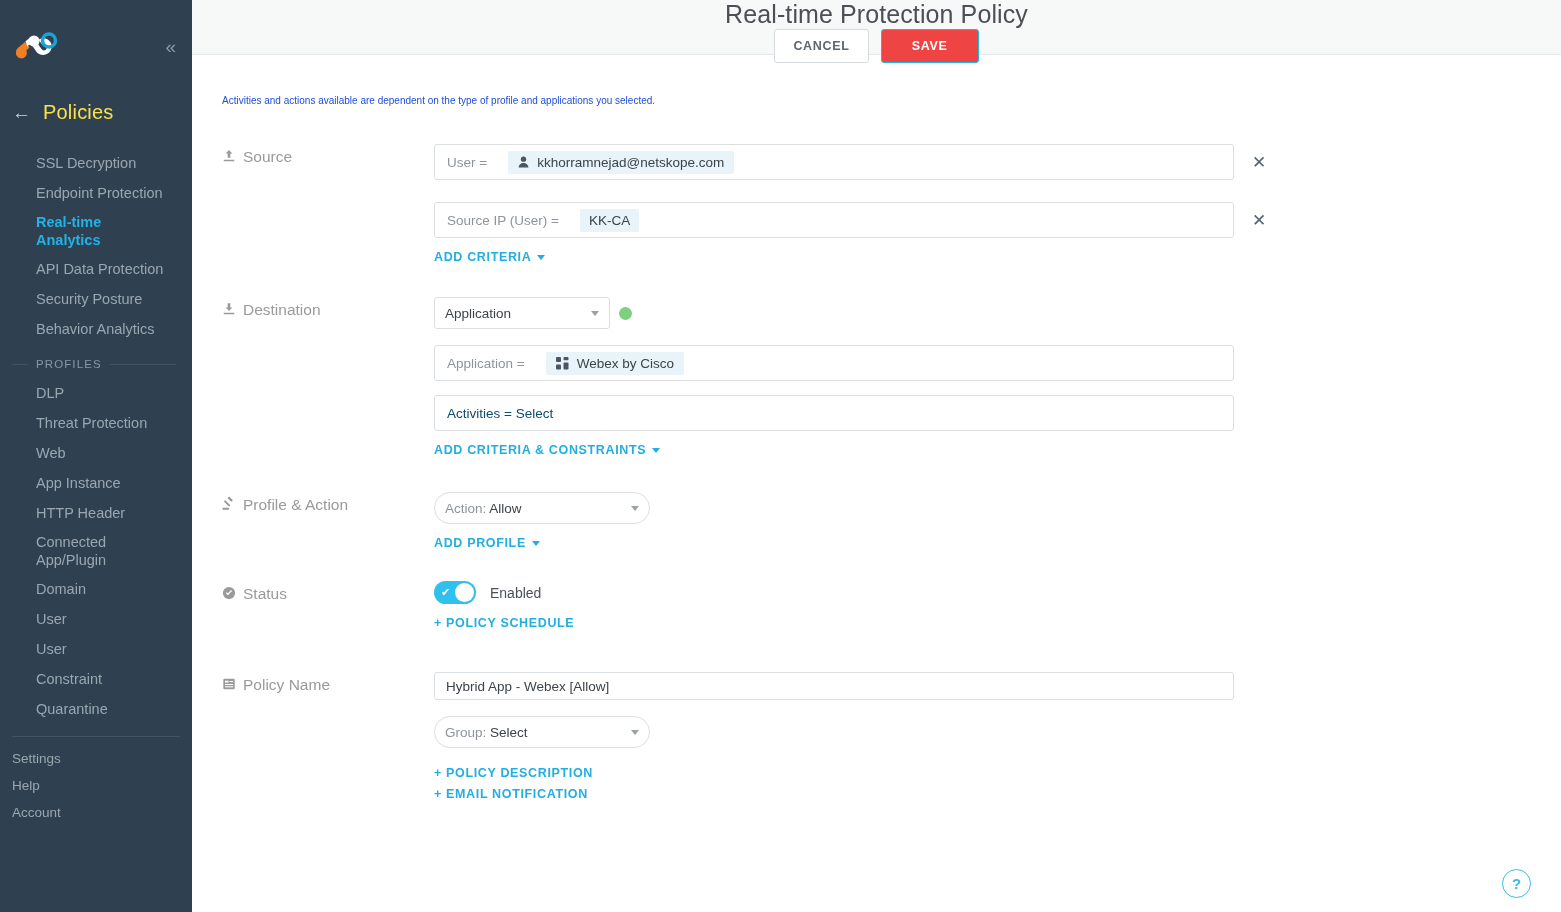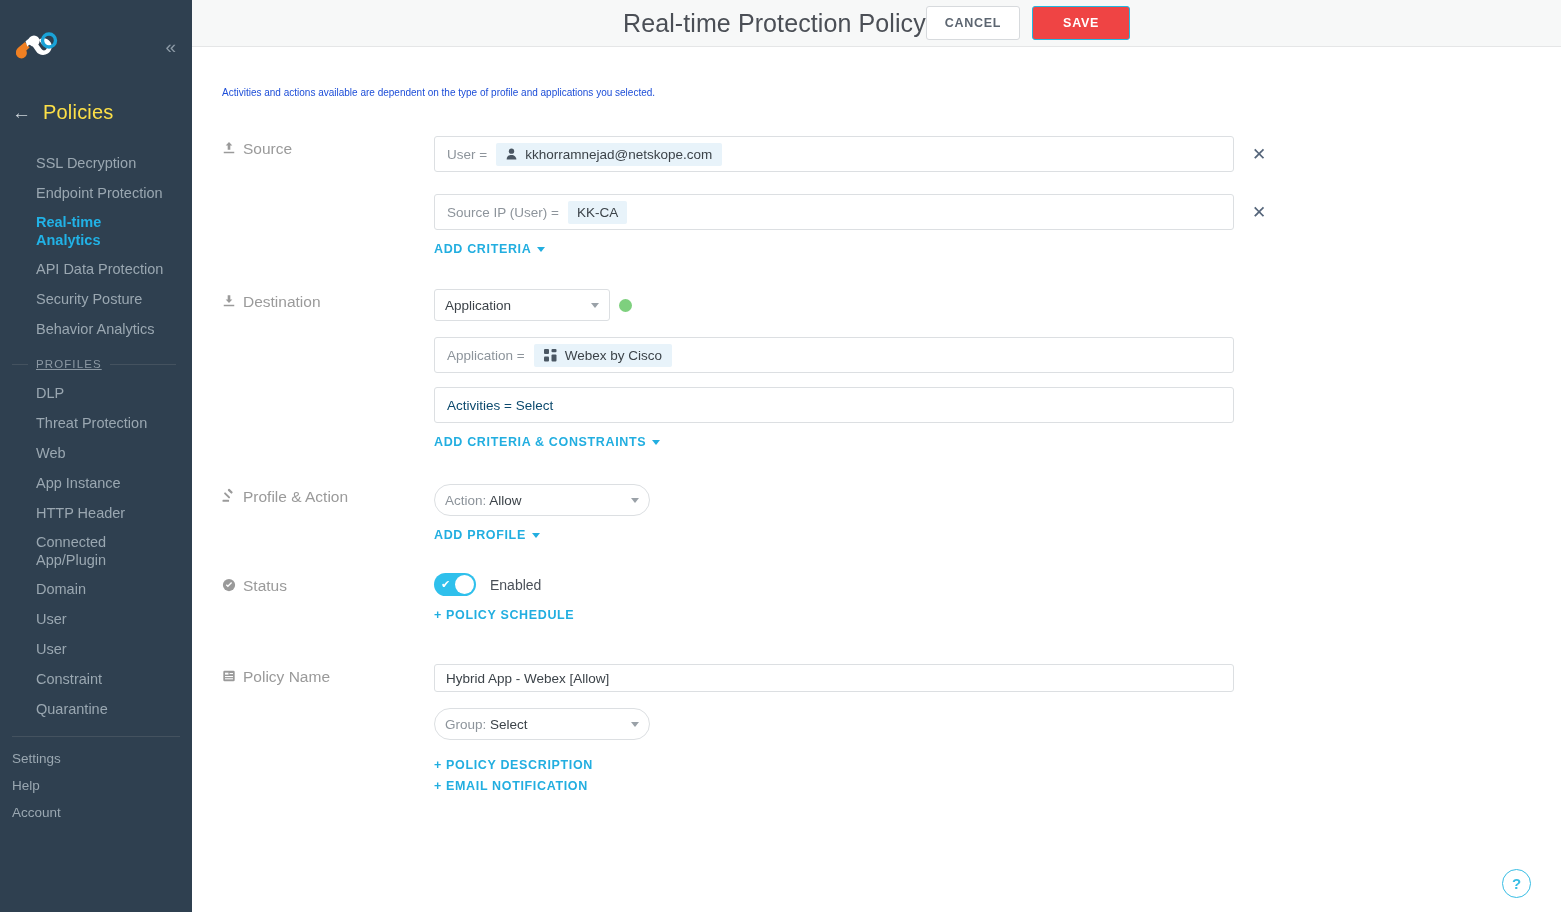"Real-time Protection Policy" .topbar { flex-direction: none -> column; height: 47px -> 55px; justify-content: center -> flex-start }
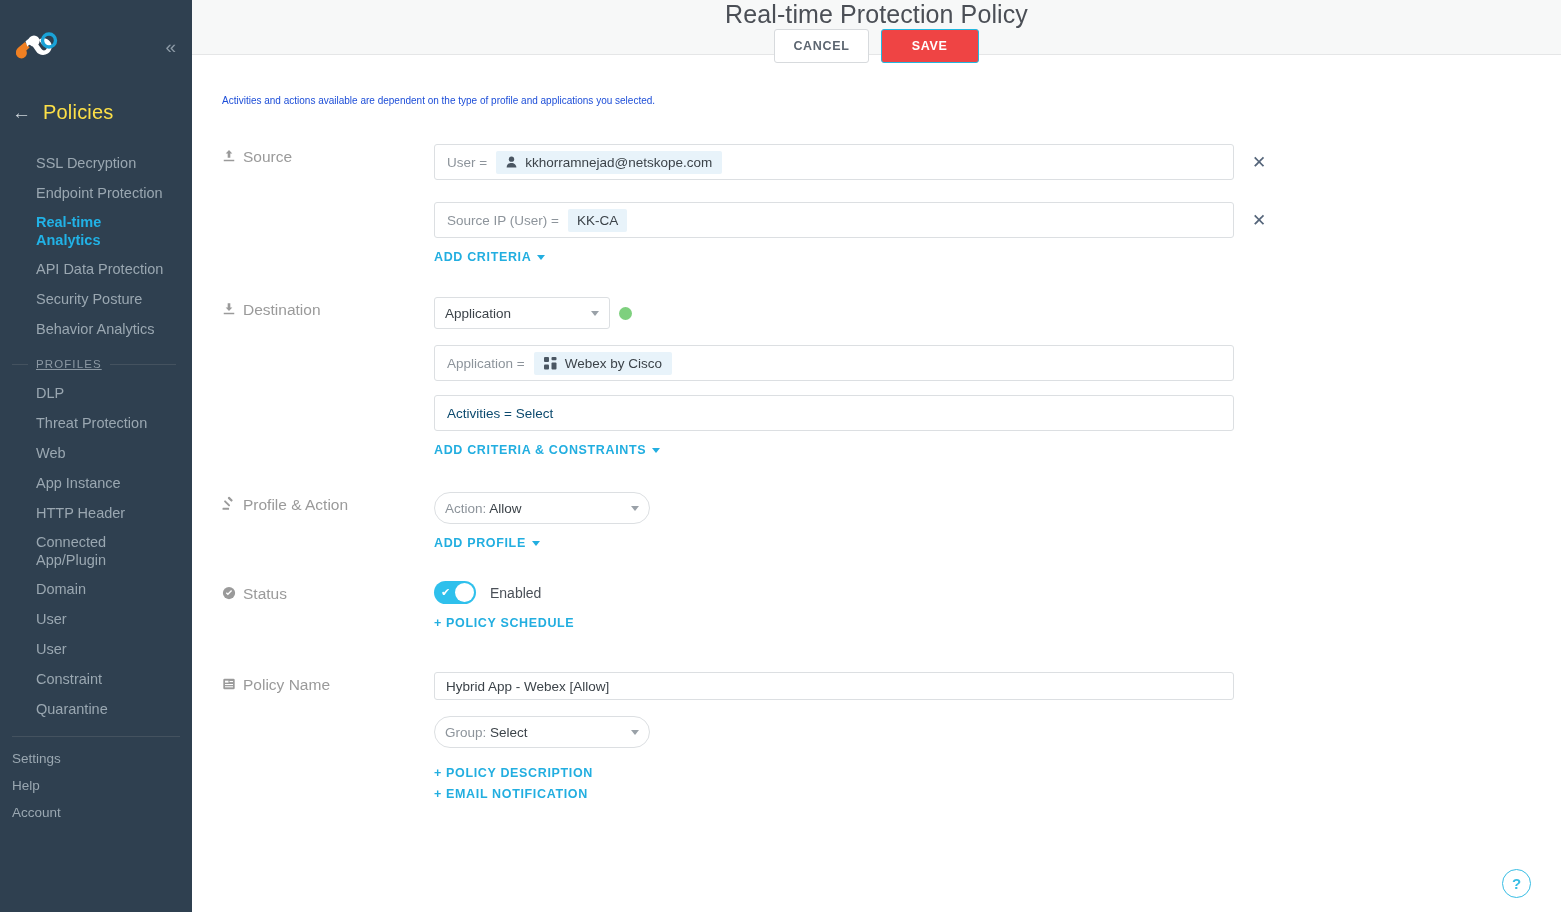"User =" .field-box { gap: none -> 12px }
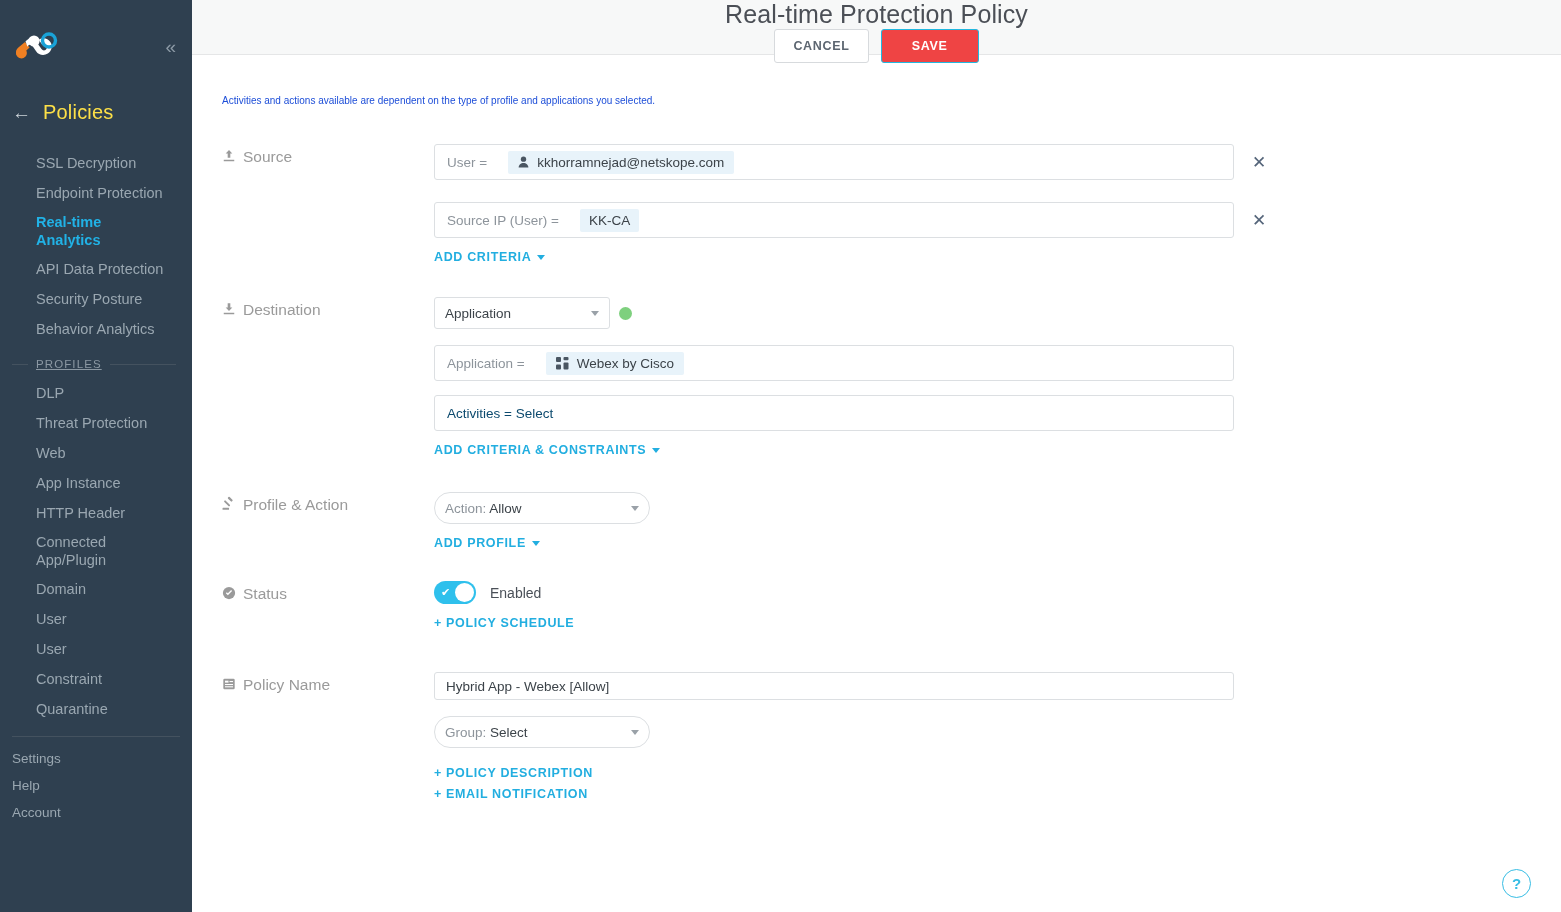"PROFILES" .section-label { text-decoration: underline -> none }
